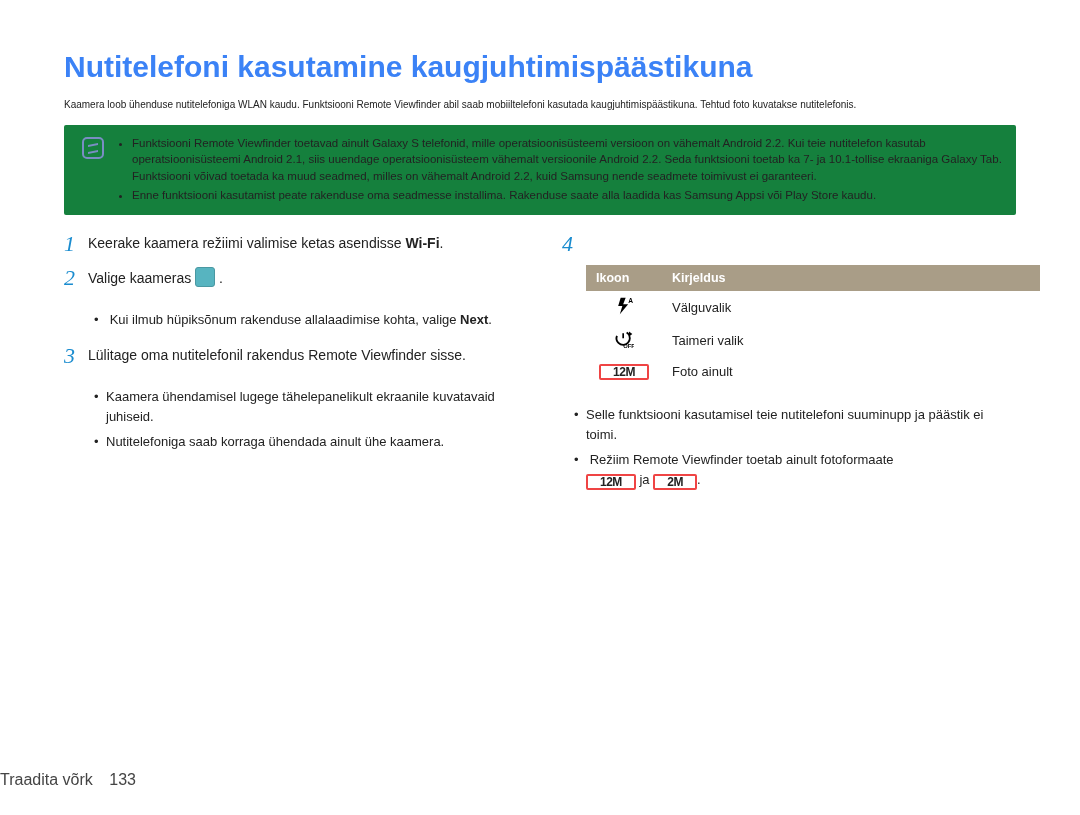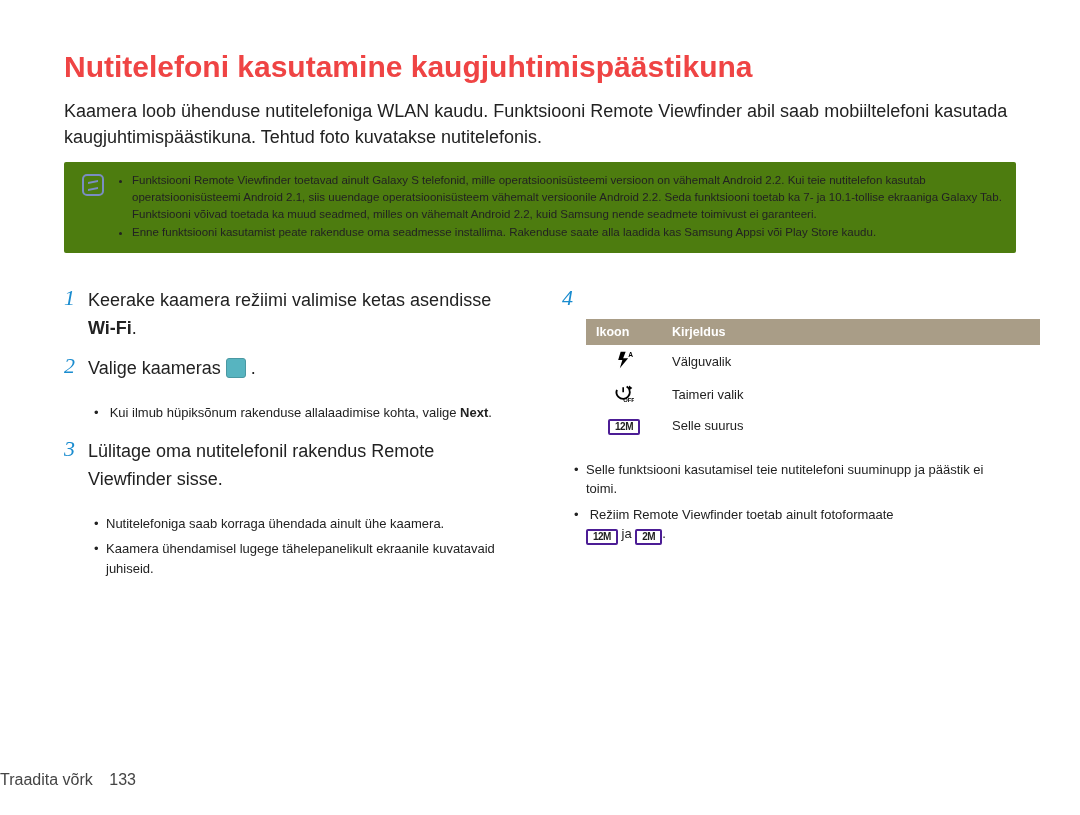"Nutitelefoni kasutamine" .title { color: #ef4444 -> #3b82f6 }
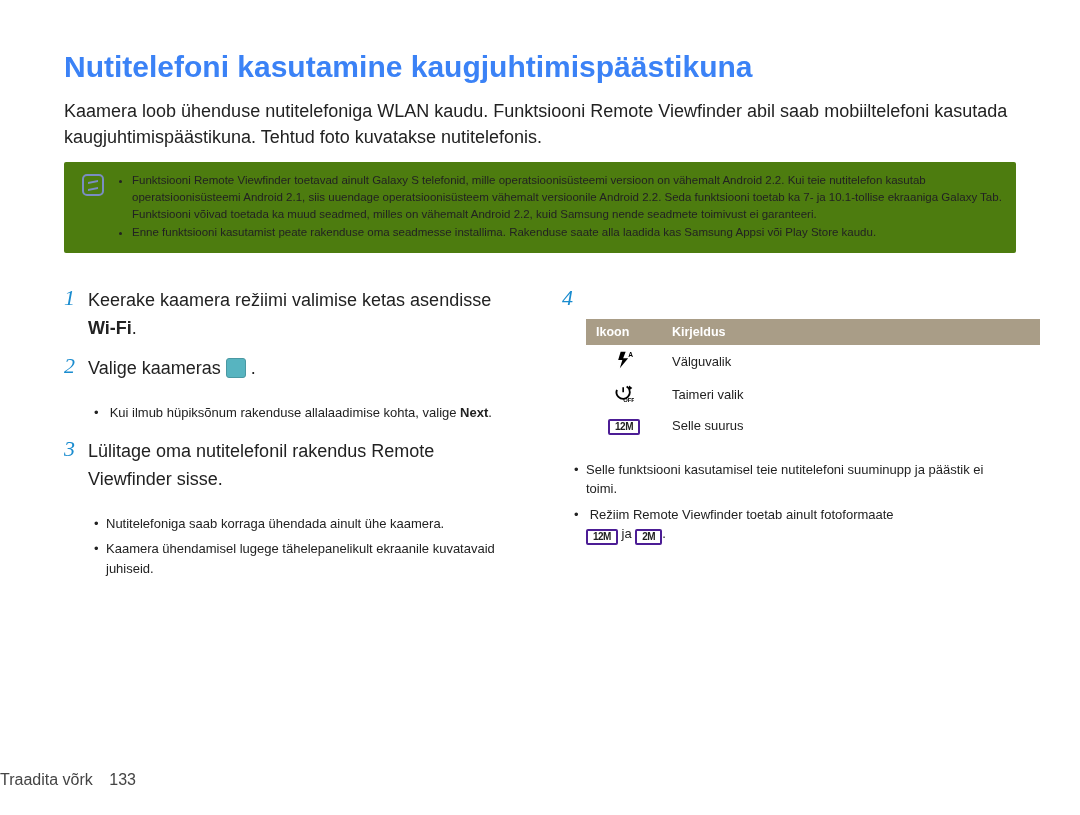"Kaamera loob ühenduse nutitelefoniga" .intro { font-size: 18px -> 10px }
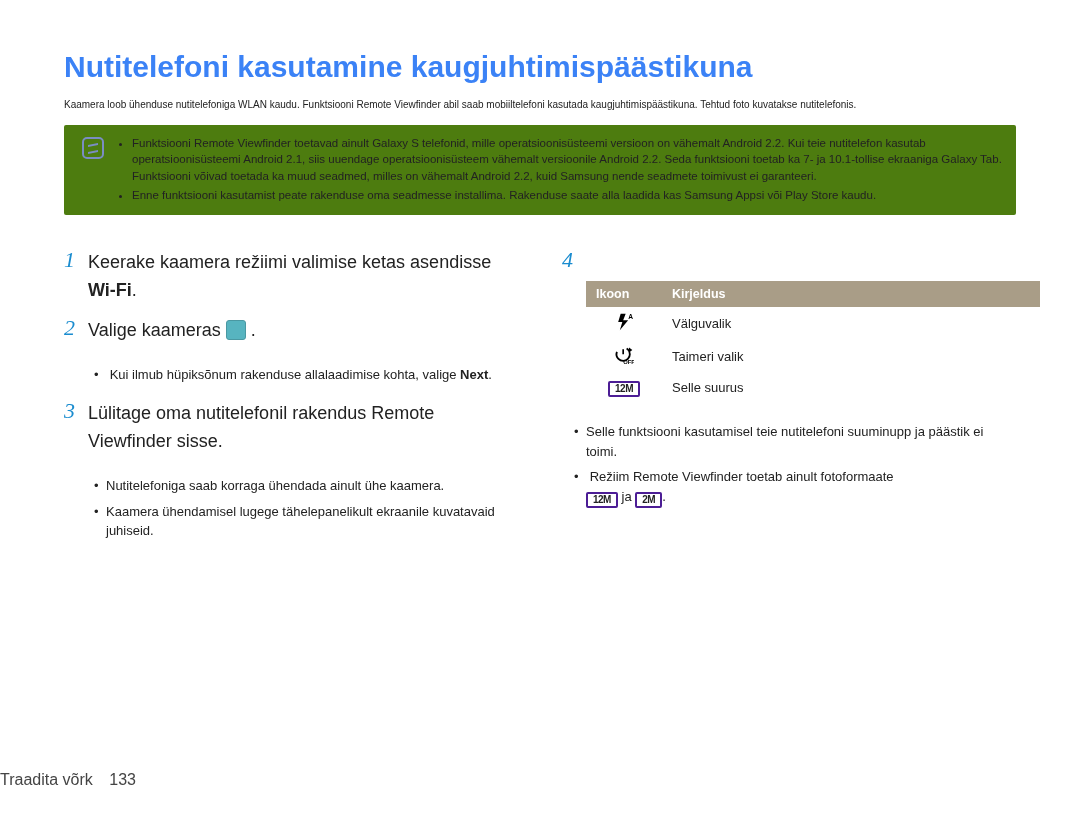"Funktsiooni Remote Viewfinder toetavad" .notebox { background: #4d7c0f -> #15803d; margin-bottom: 32px -> 16px }
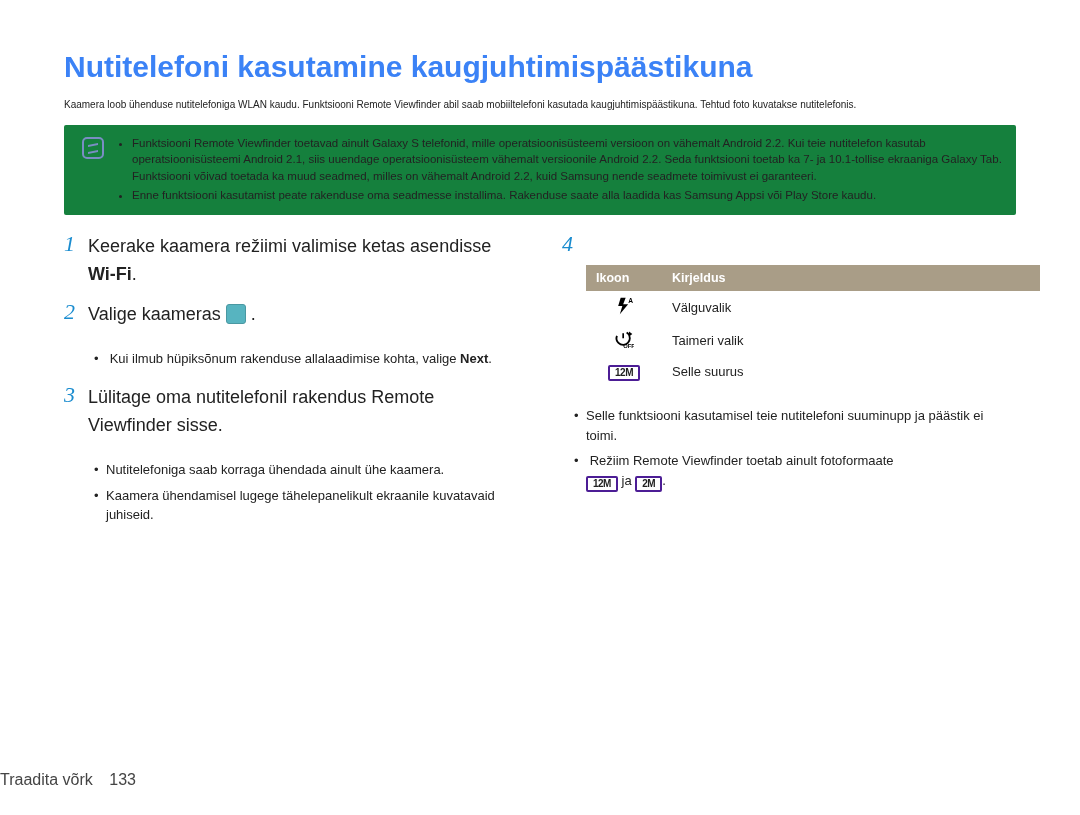"Keerake kaamera režiimi valimise ketas" .step-text { font-size: 18px -> 14px }
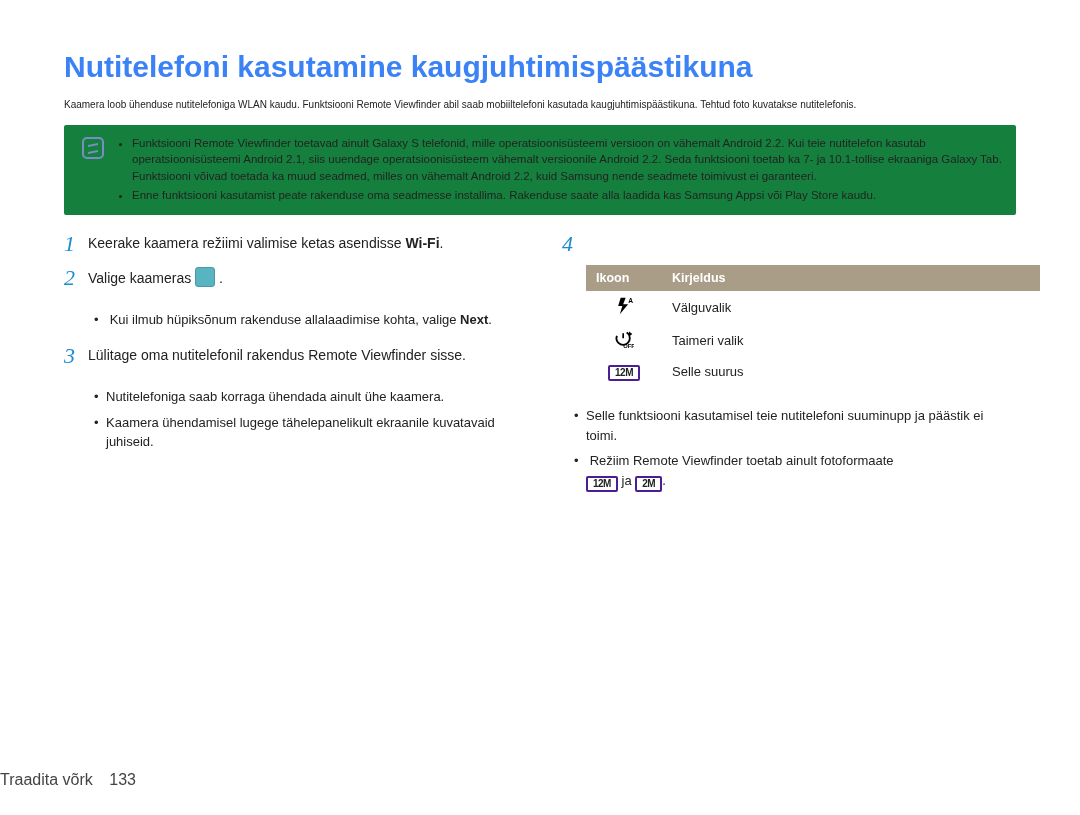"12M" .ic-size, .ic-size-sm { border: 2px solid #4c1d95 -> 2px solid #ef4444; font-size: 10px -> 12px; padding: 0 5px -> 0 12px }
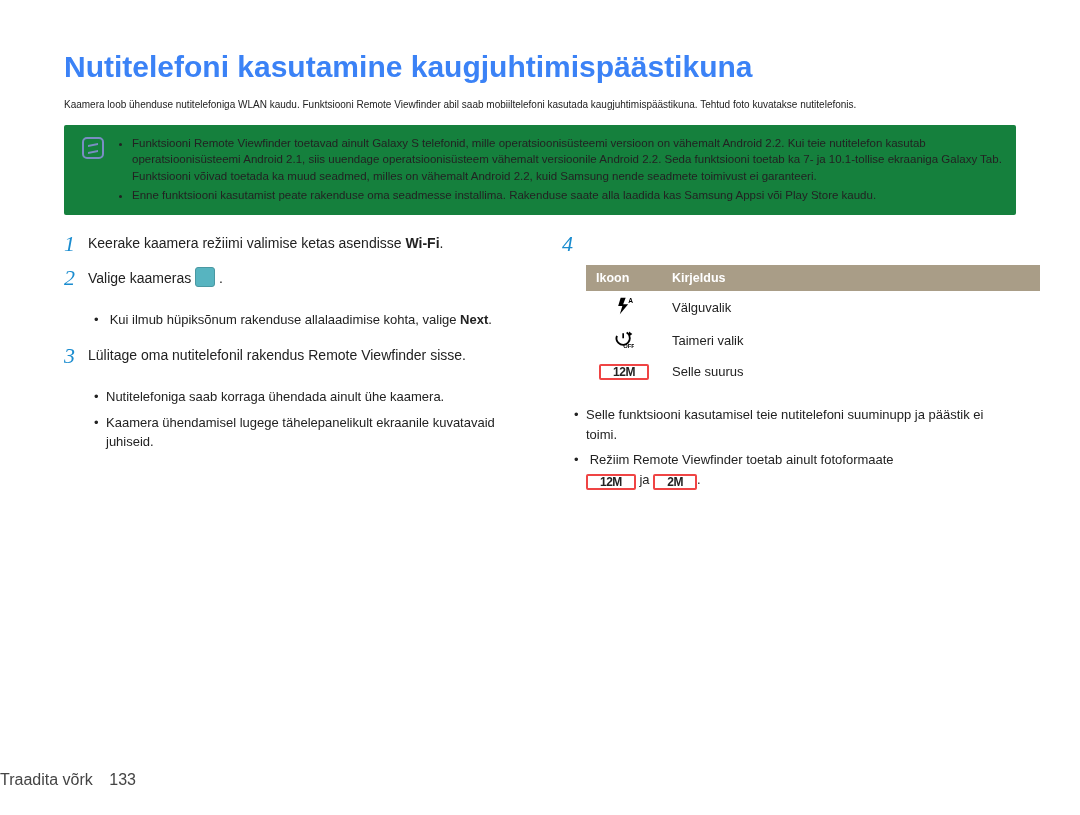"Selle suurus" td { text: Selle suurus -> Foto ainult }
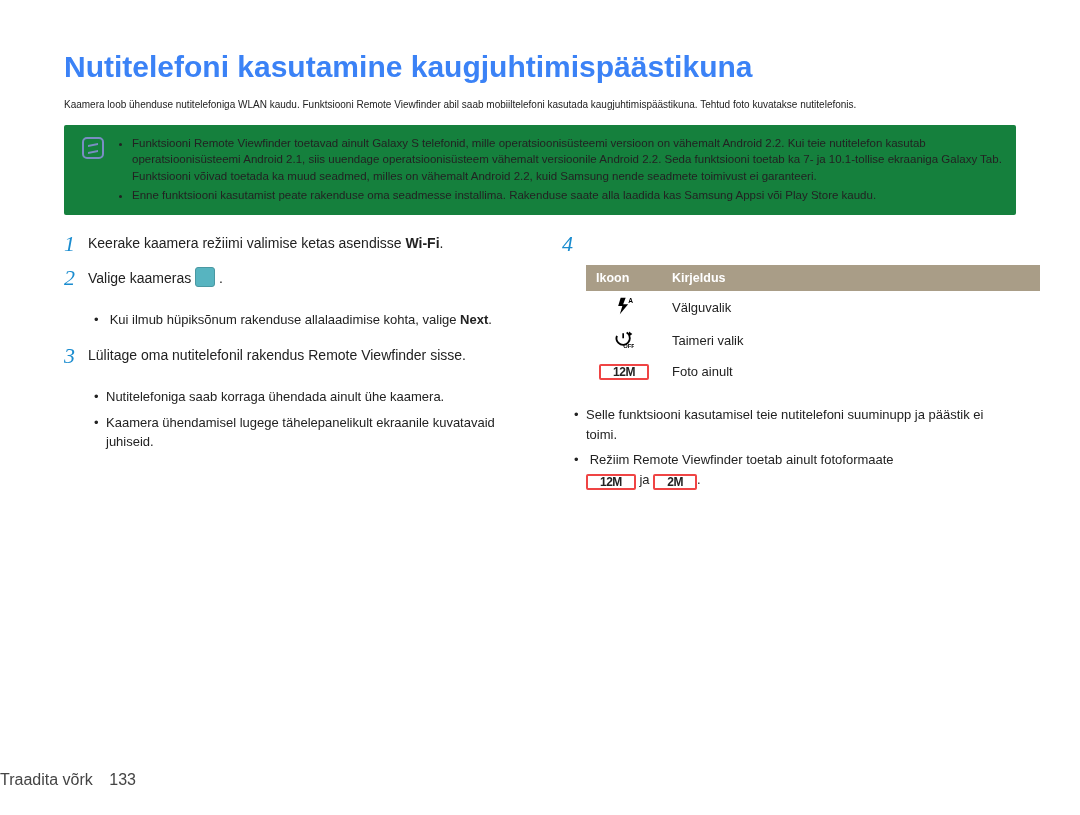"Nutitelefoniga saab korraga ühendada" li { order: before "Kaamera ühendamisel lugege" -> after "Kaamera ühendamisel lugege" }
